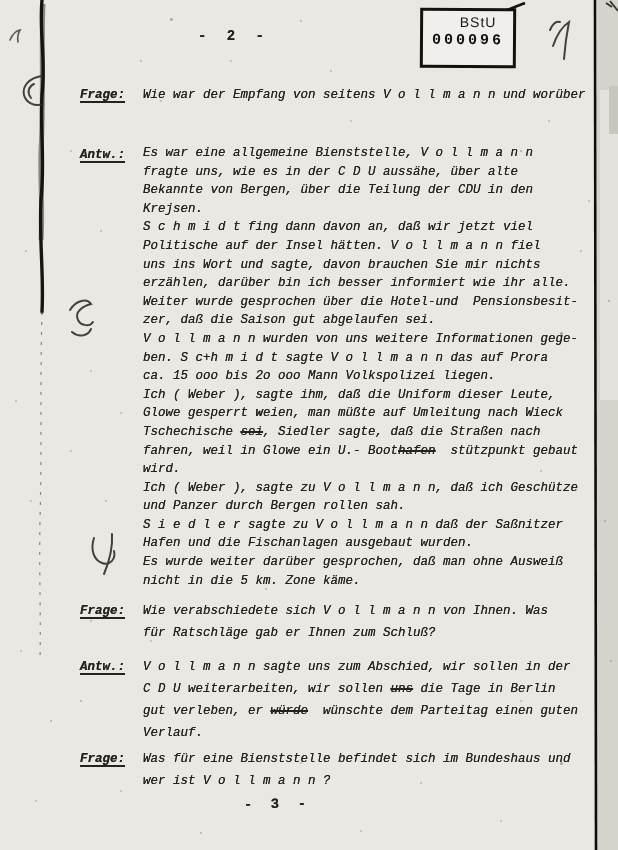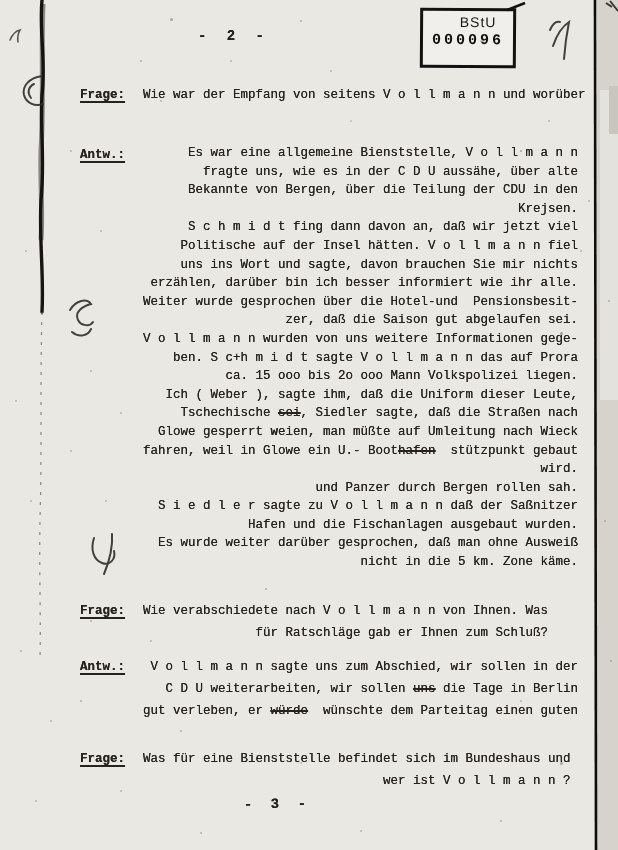"Frage:" .qa-block { font-style: none -> italic }
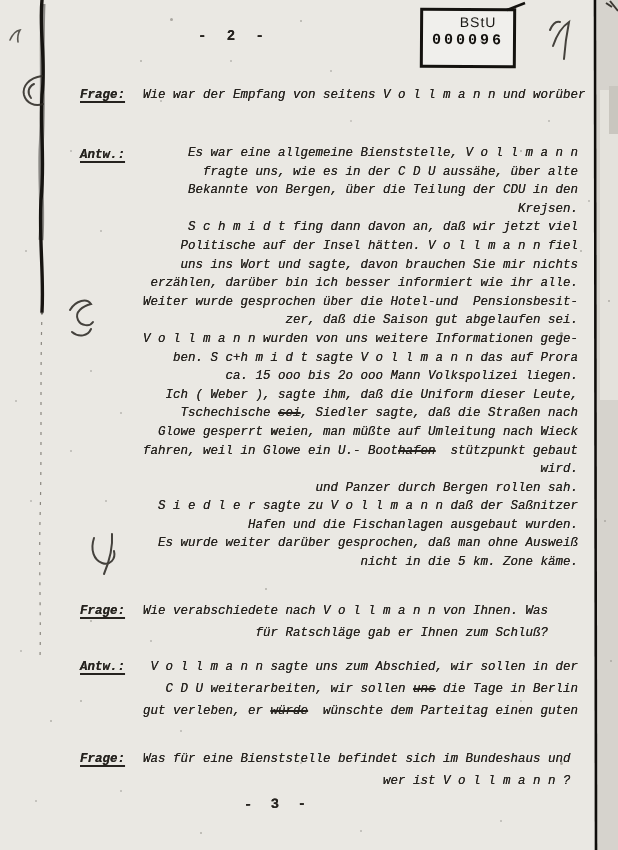"Wie war der Empfang von" .line { text-align: right -> none }
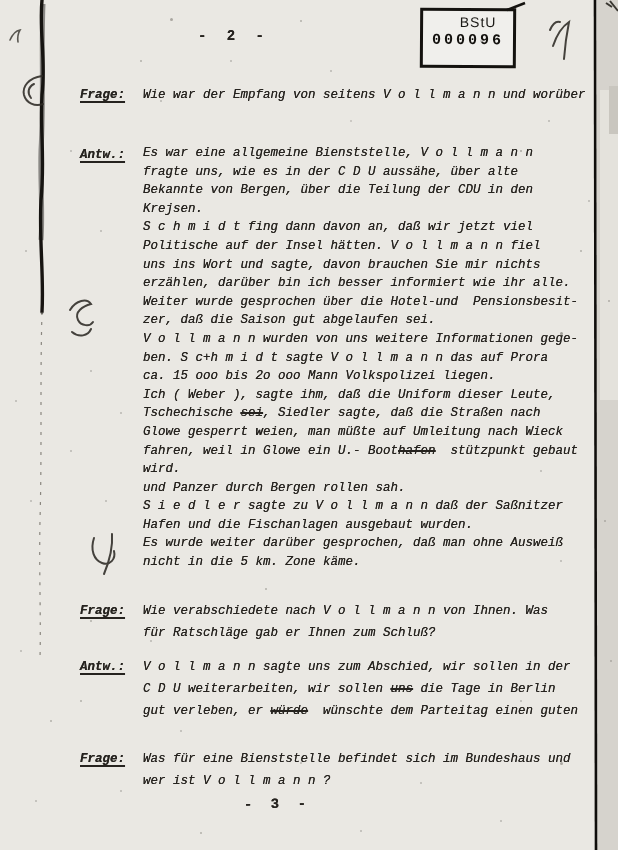"Tschechische sei, Siedler sagte, daß" div.line { order: before "Glowe gesperrt weien, man müßte" -> after "Glowe gesperrt weien, man müßte" }
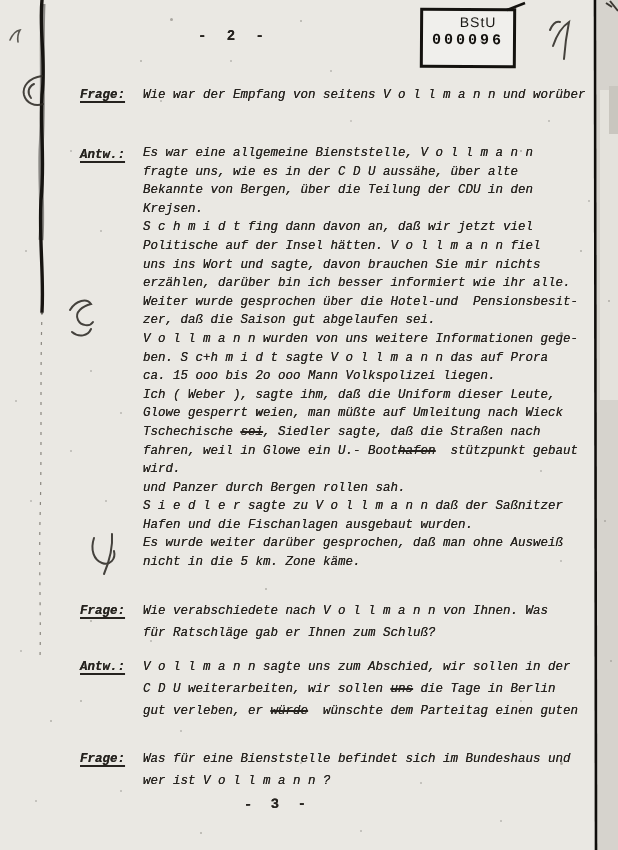"Ich ( Weber ), sagte zu" div.line { html: none -> <div>Ich ( Weber ), sagte zu V o l l m a n n, daß ich Geschütze</div> }
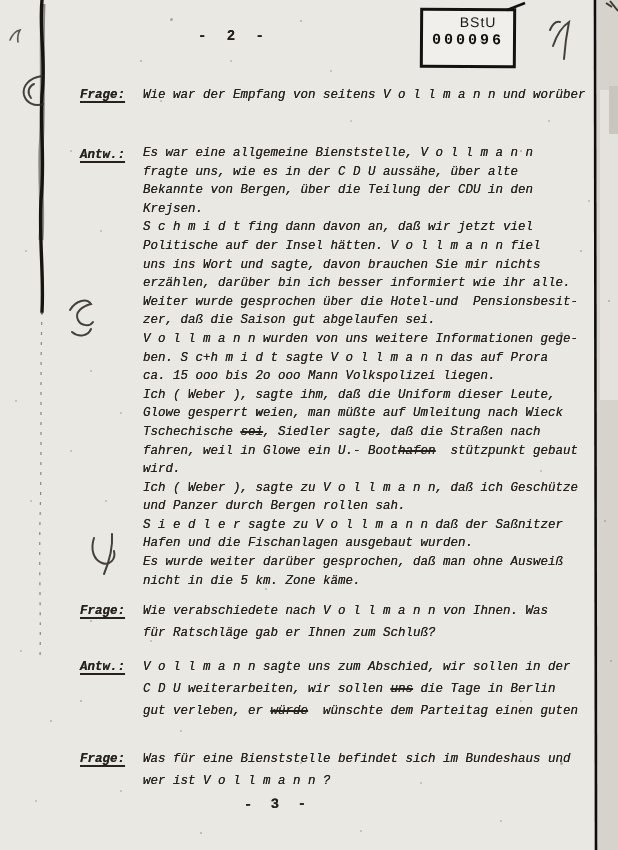"Wie verabschiedete nach V o" div.line { text: nach -> sich }
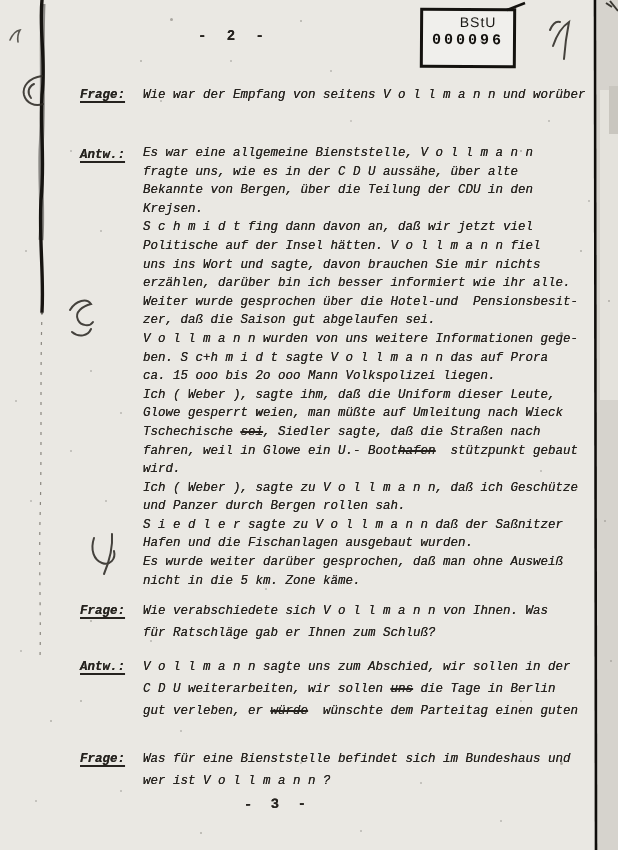"Verlauf." div.line { html: none -> <div>Verlauf.</div> }
